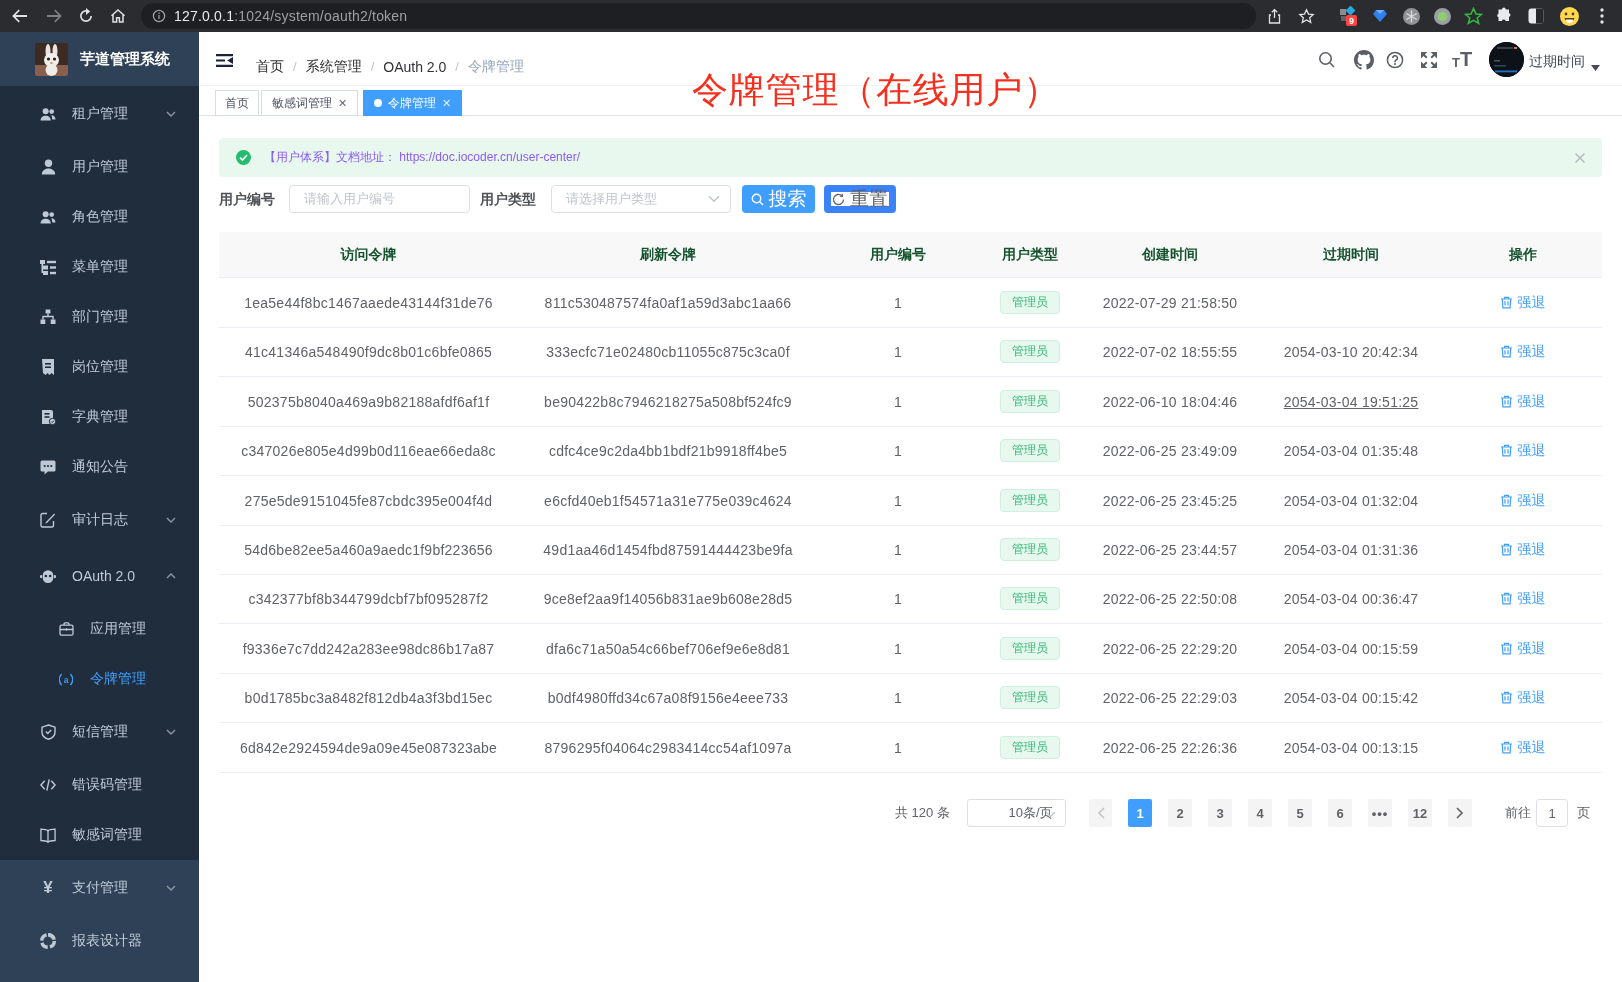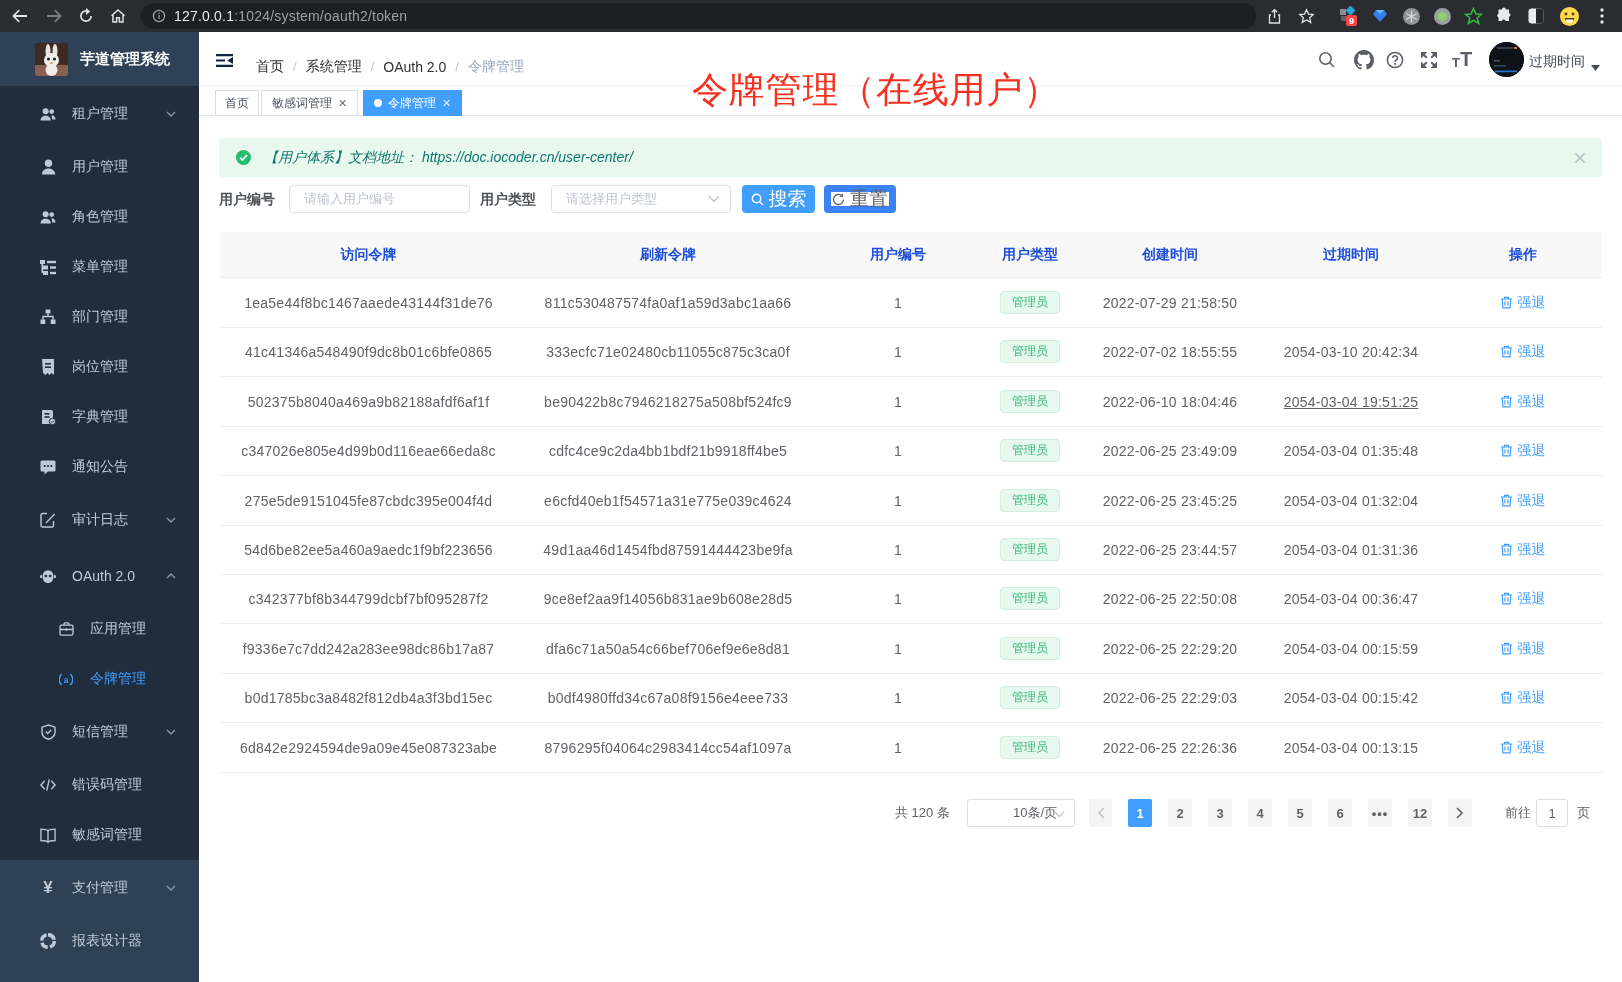"【用户体系】文档地址：" #alert .txt { color: #0f766e -> #8b5cf6; font-size: 14px -> 12px; font-style: italic -> none }
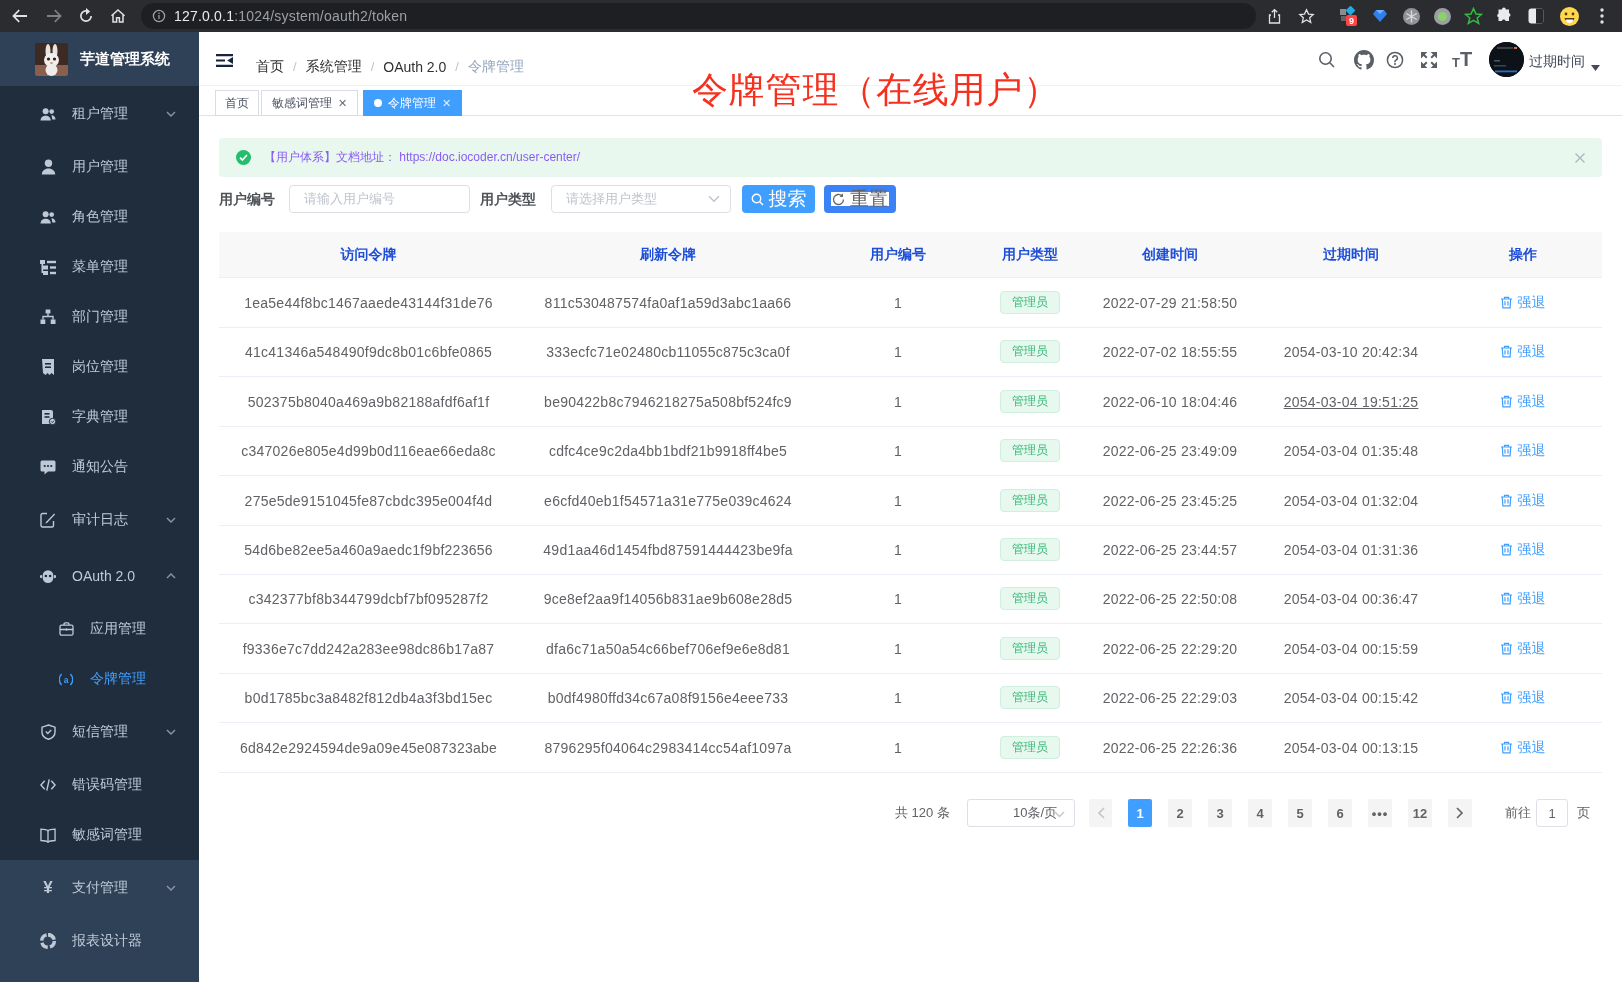"访问令牌" .th { color: #1d4ed8 -> #14532d }
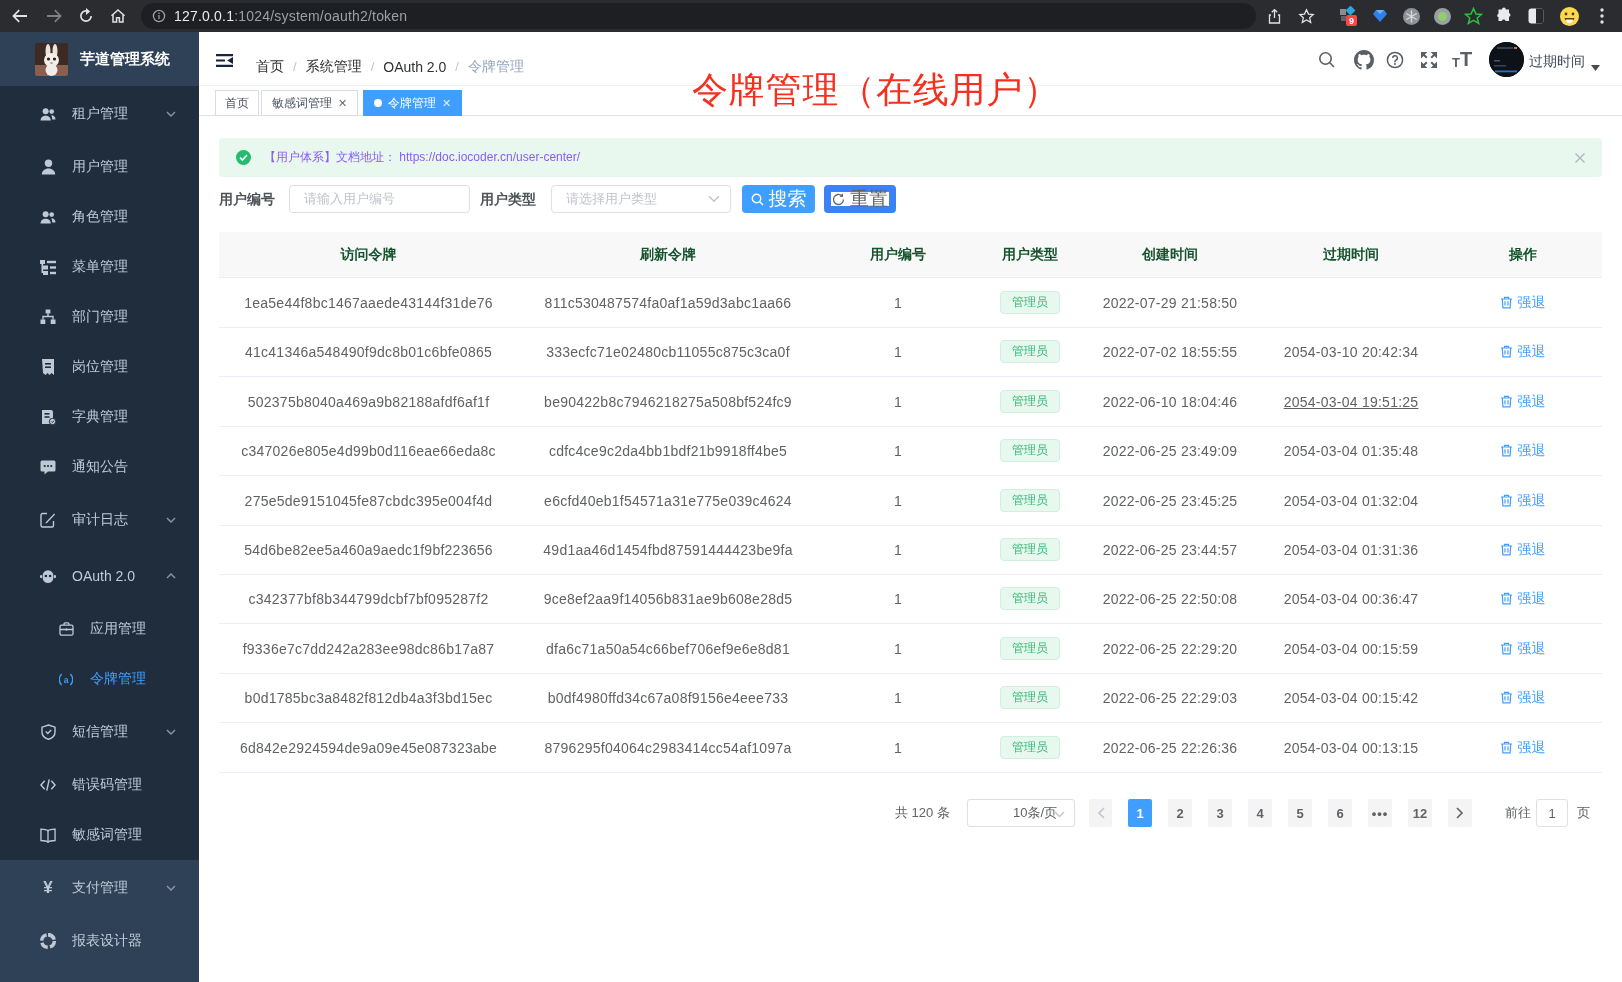"10条/页" div.pitem { width: 108px -> 99px }
